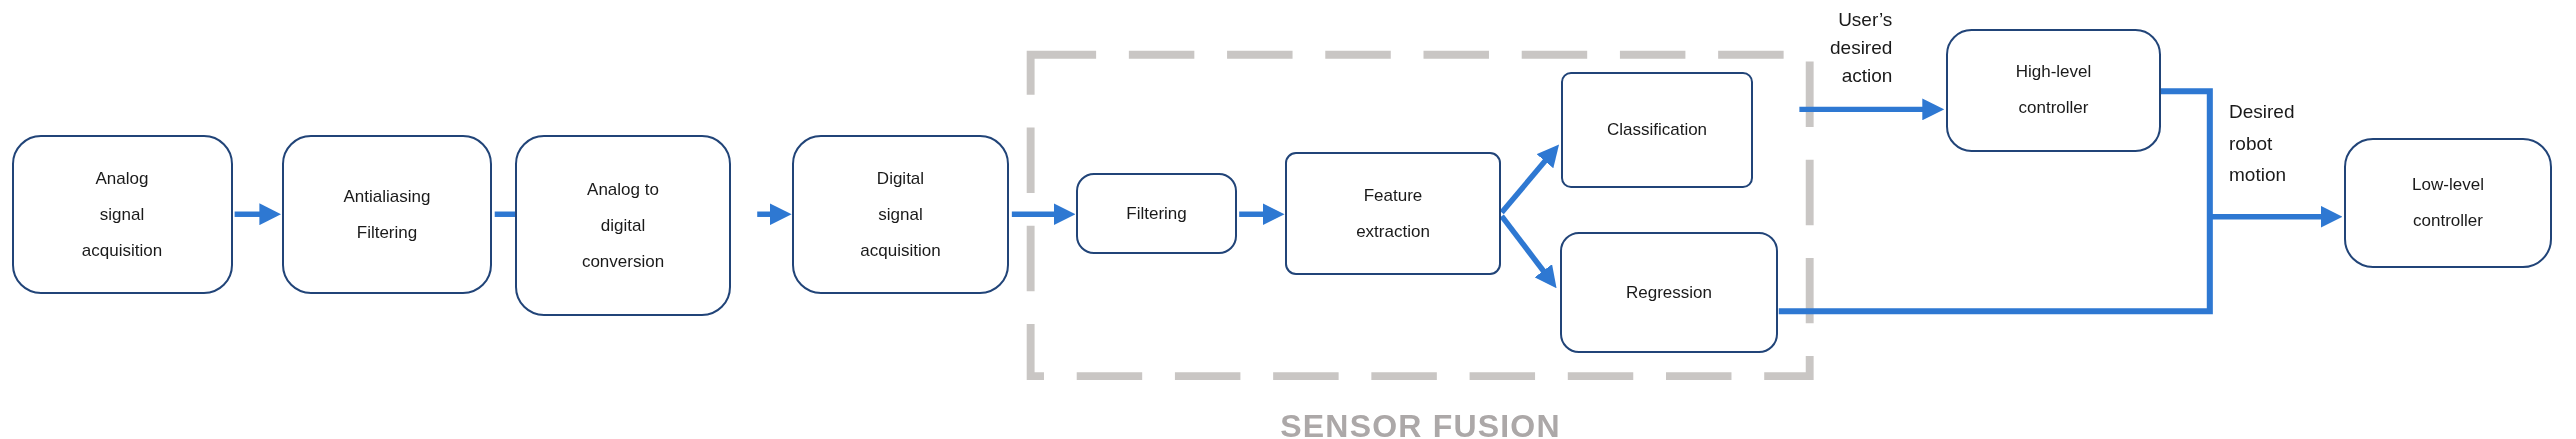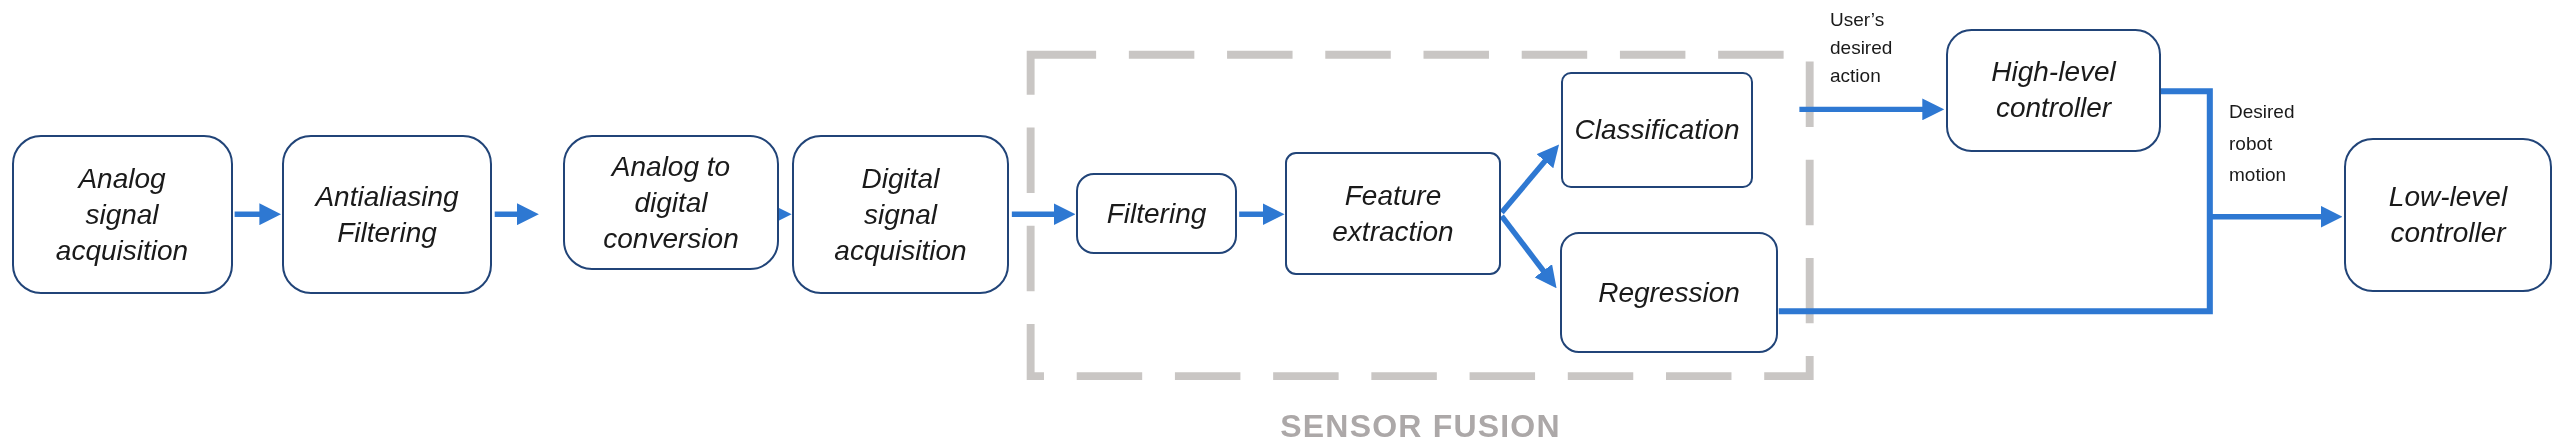"User’s" .l-users { text-align: none -> right }
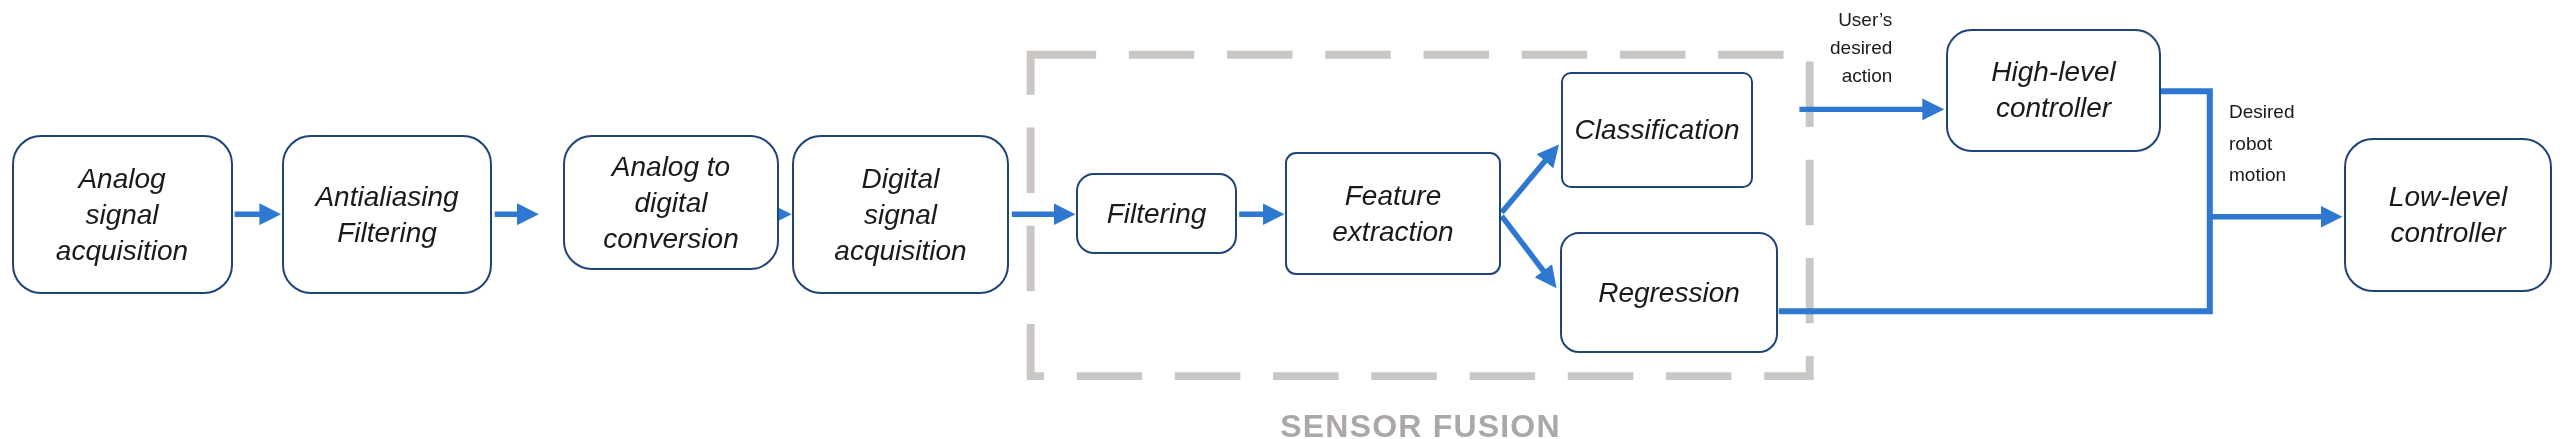"High-level" .node { font-size: 28px -> 17px; font-style: italic -> none }
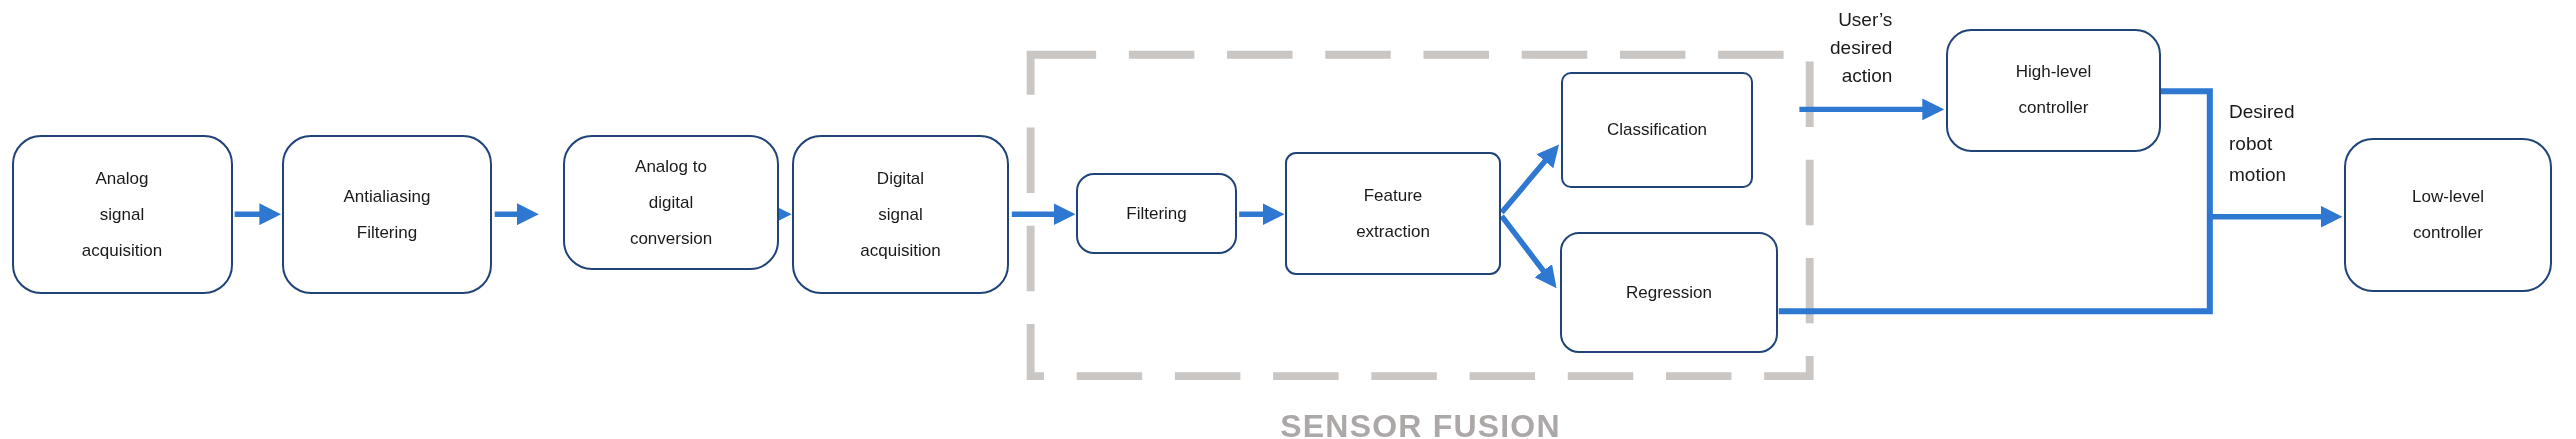"Analog to" .n-adc { height: 135px -> 181px; left: 563px -> 515px }
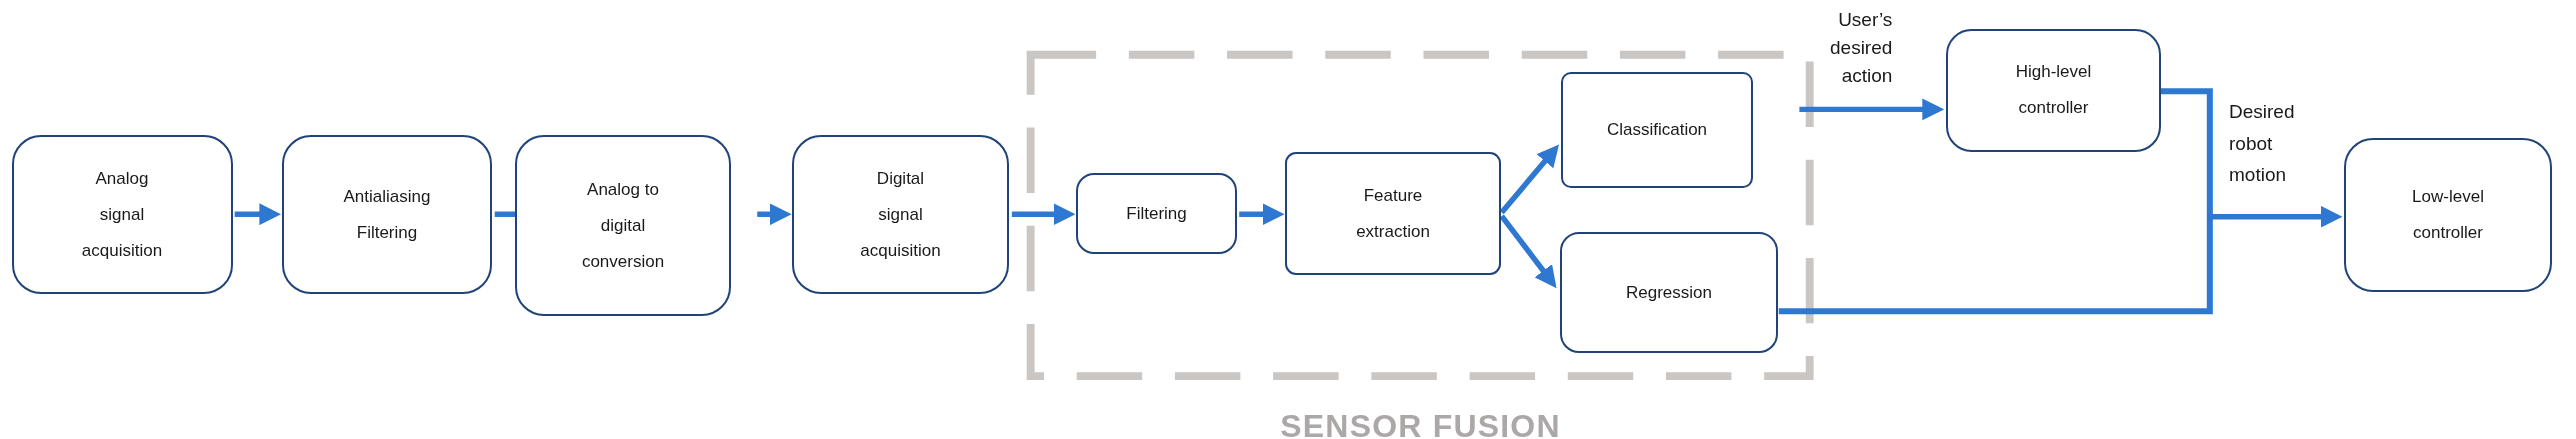"Low-level" .n-lowlevel { height: 154px -> 130px }
